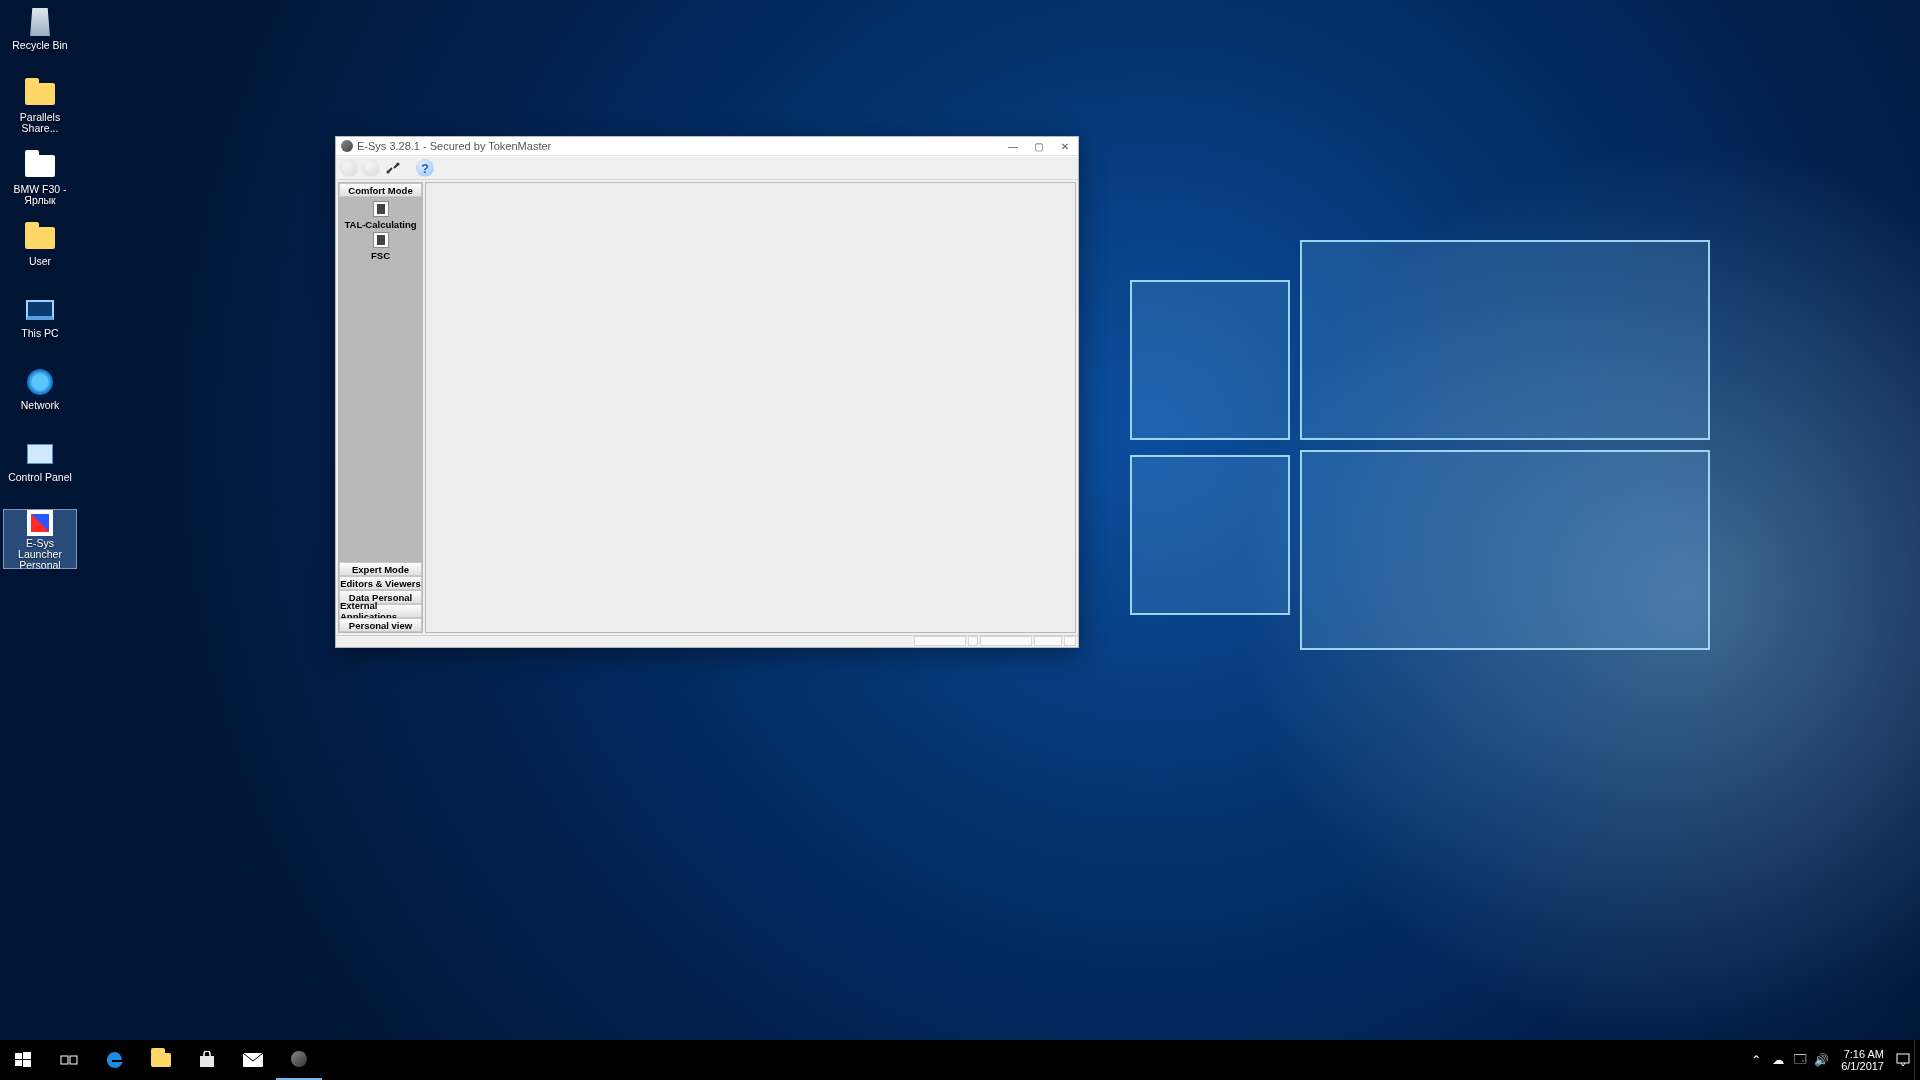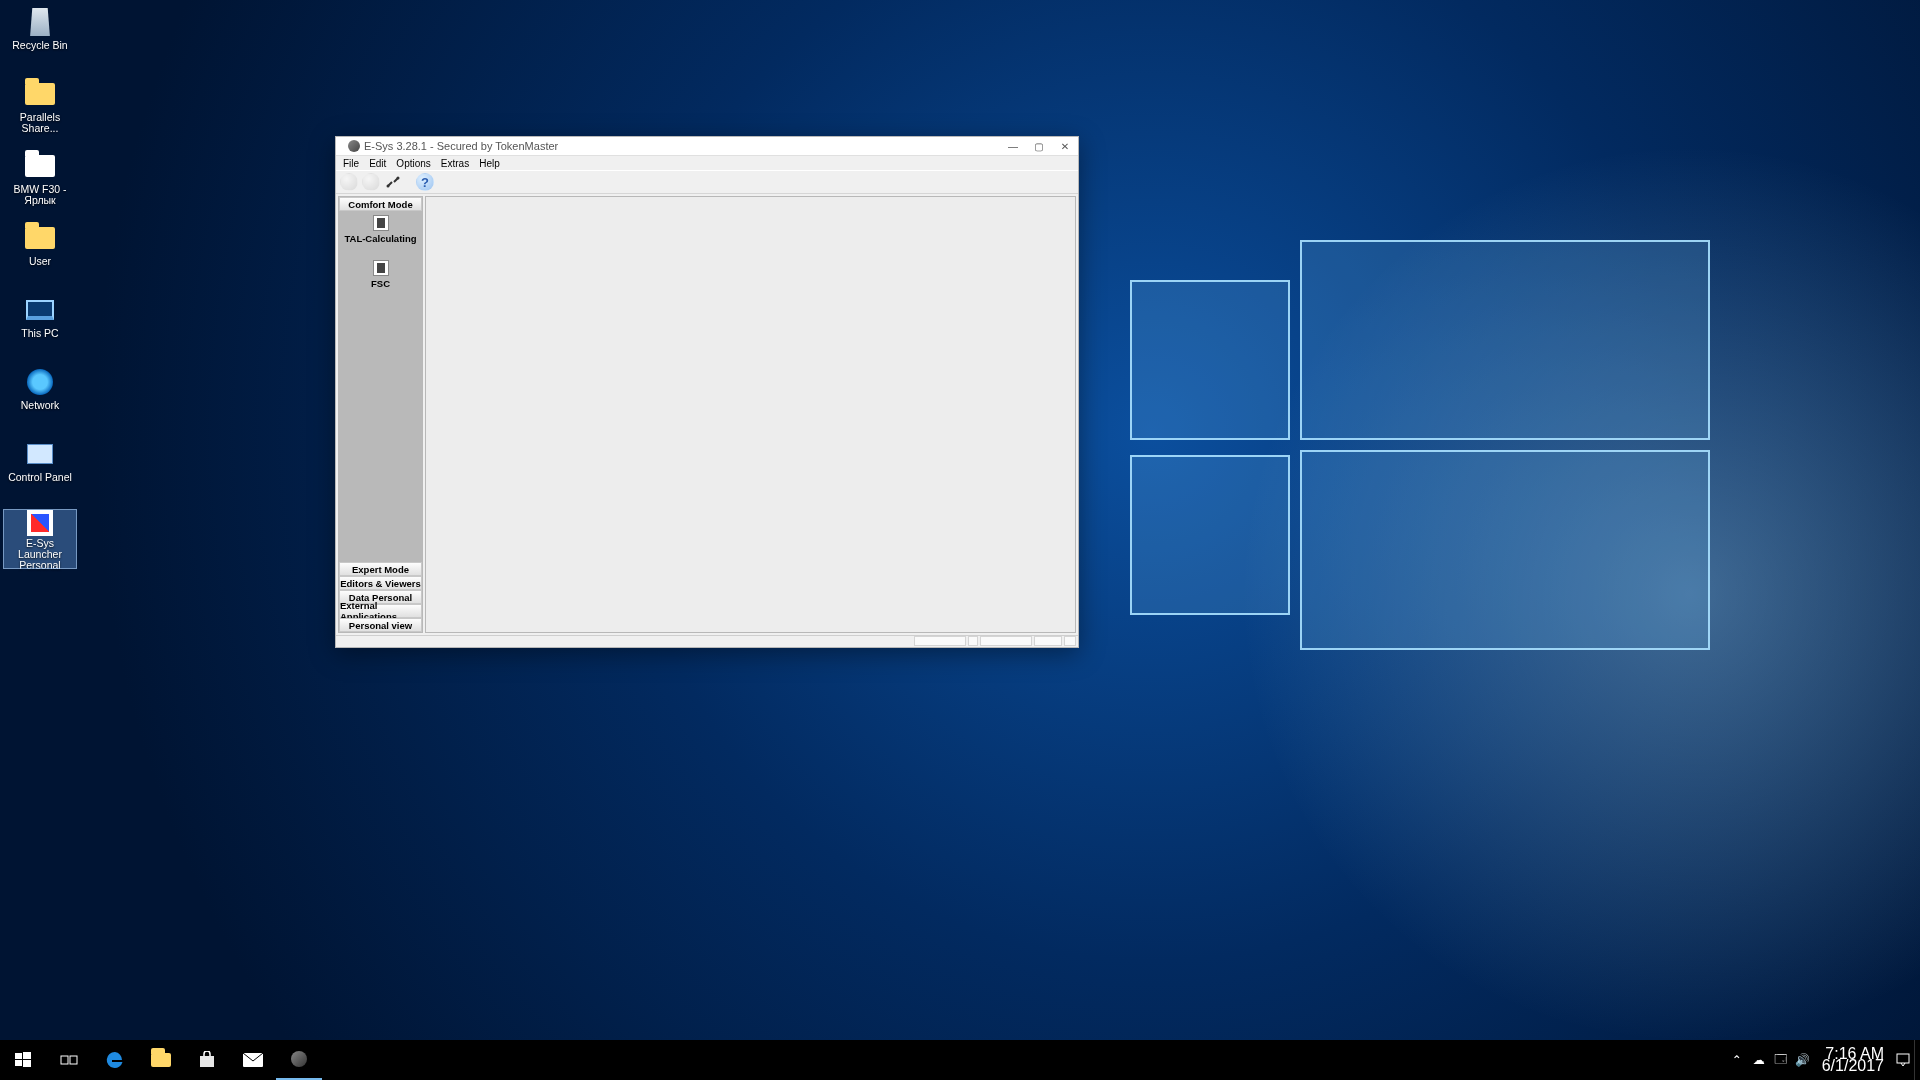"E-Sys 3.28.1 - Secured by" .titlebar { padding-left: 12px -> 5px }
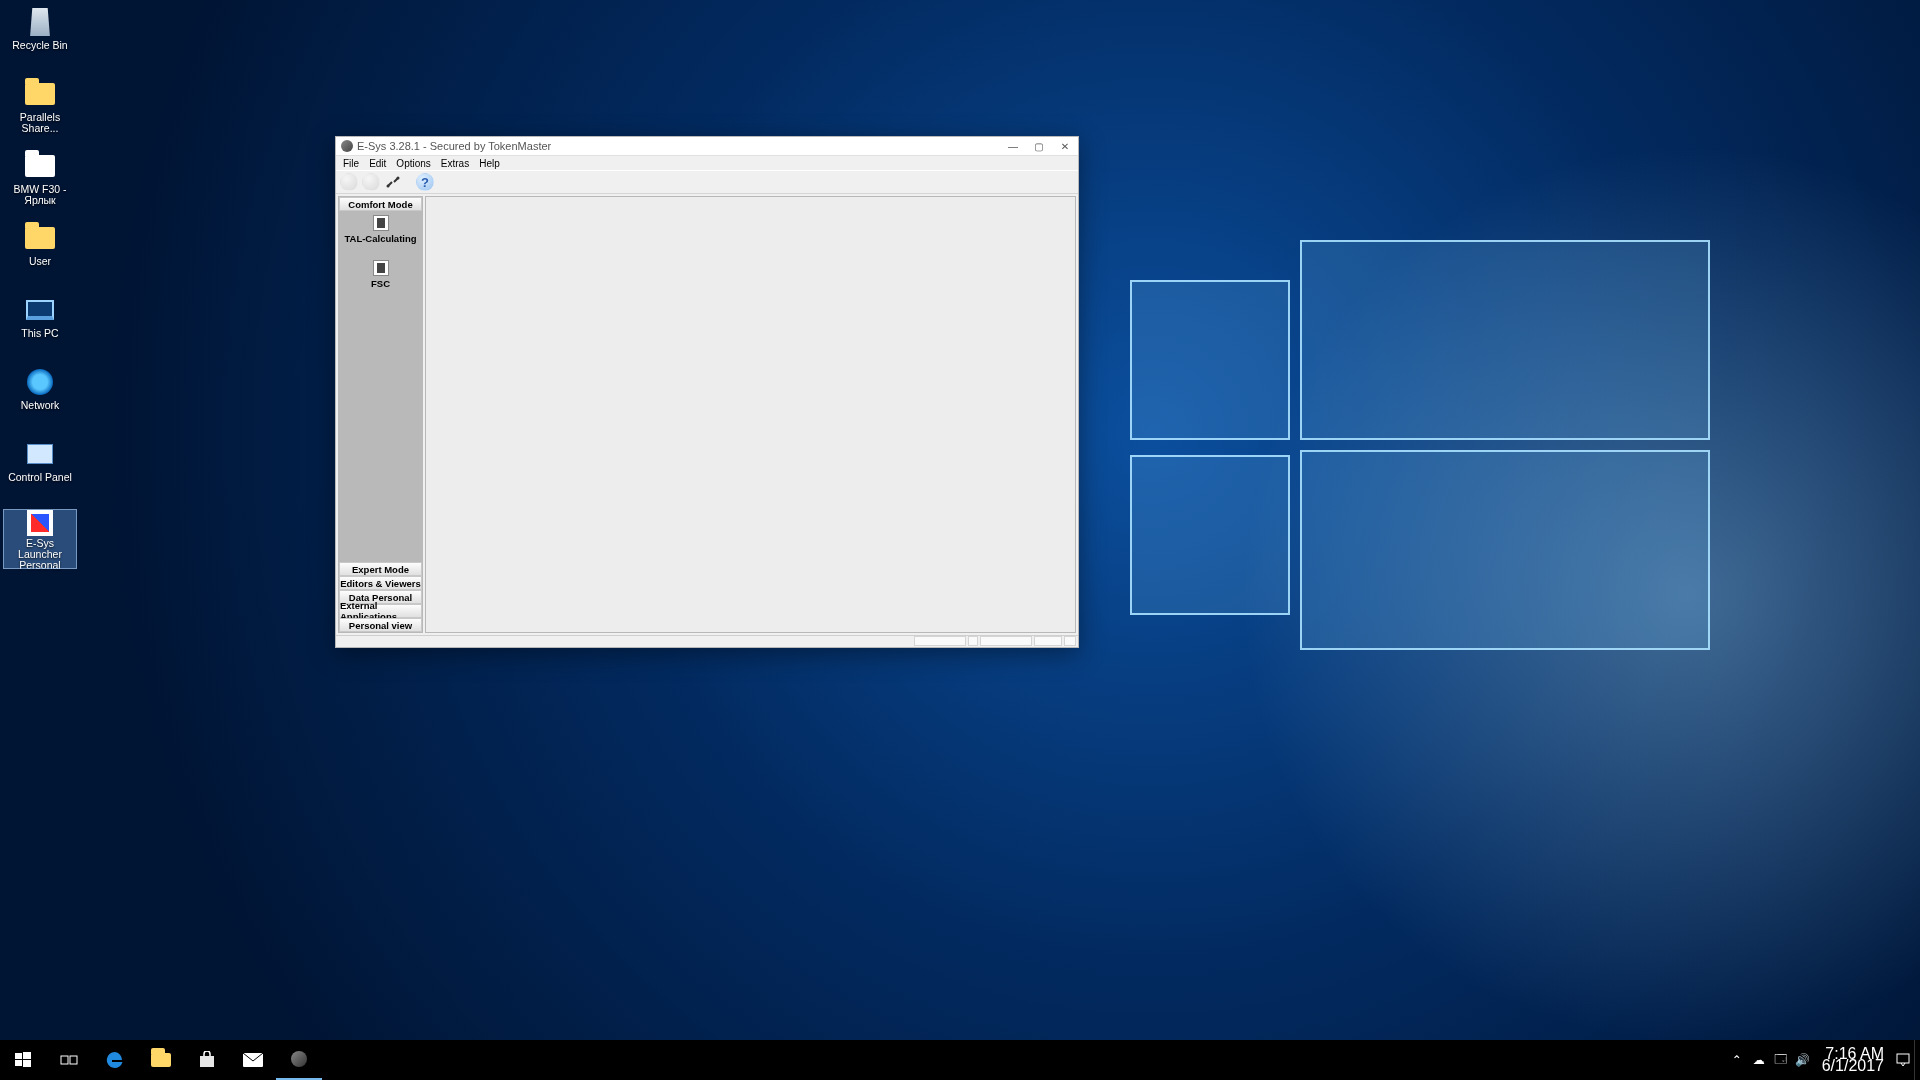"File" div.menubar { html: <div> <div>File</div> <div>Edit</div> <div>Options</div> <div>Extras</div> <div>Help</div> </div> -> none }
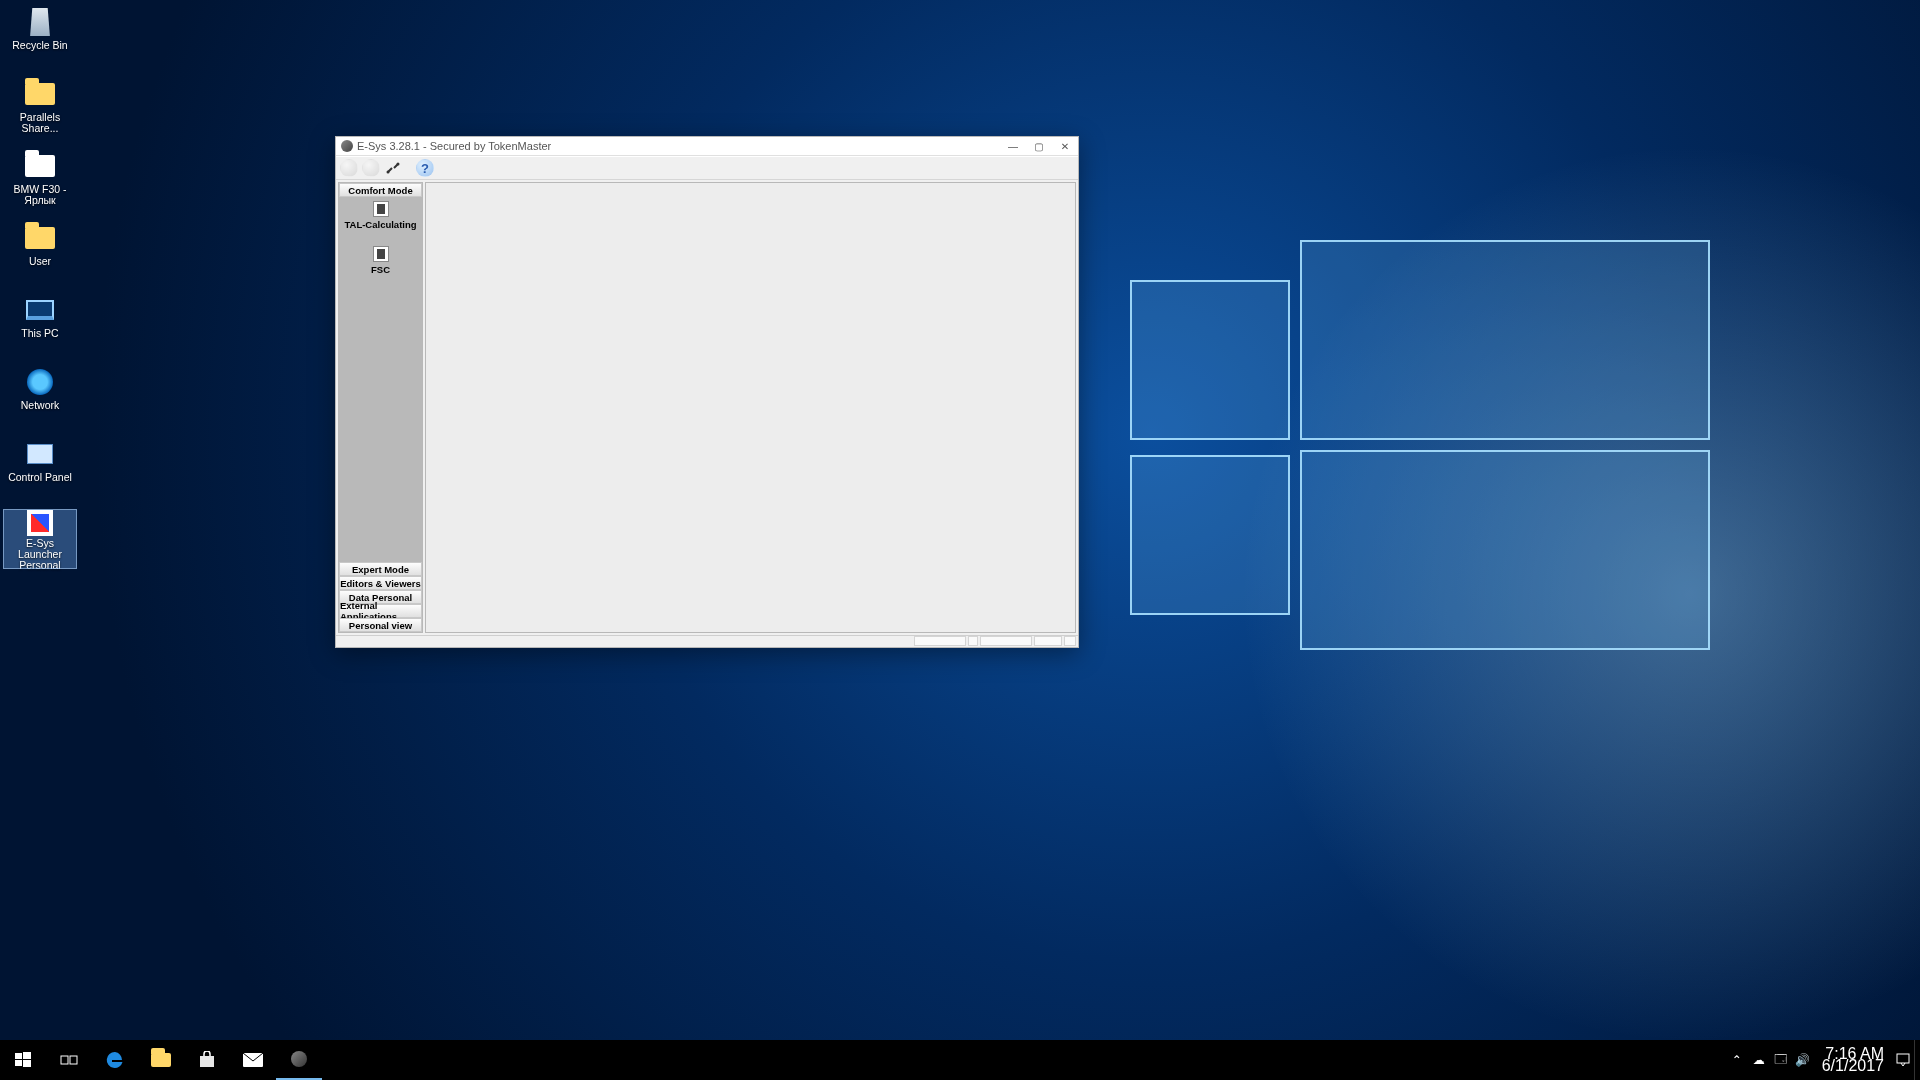"TAL-Calculating" .sb-content { gap: 16px -> 2px }
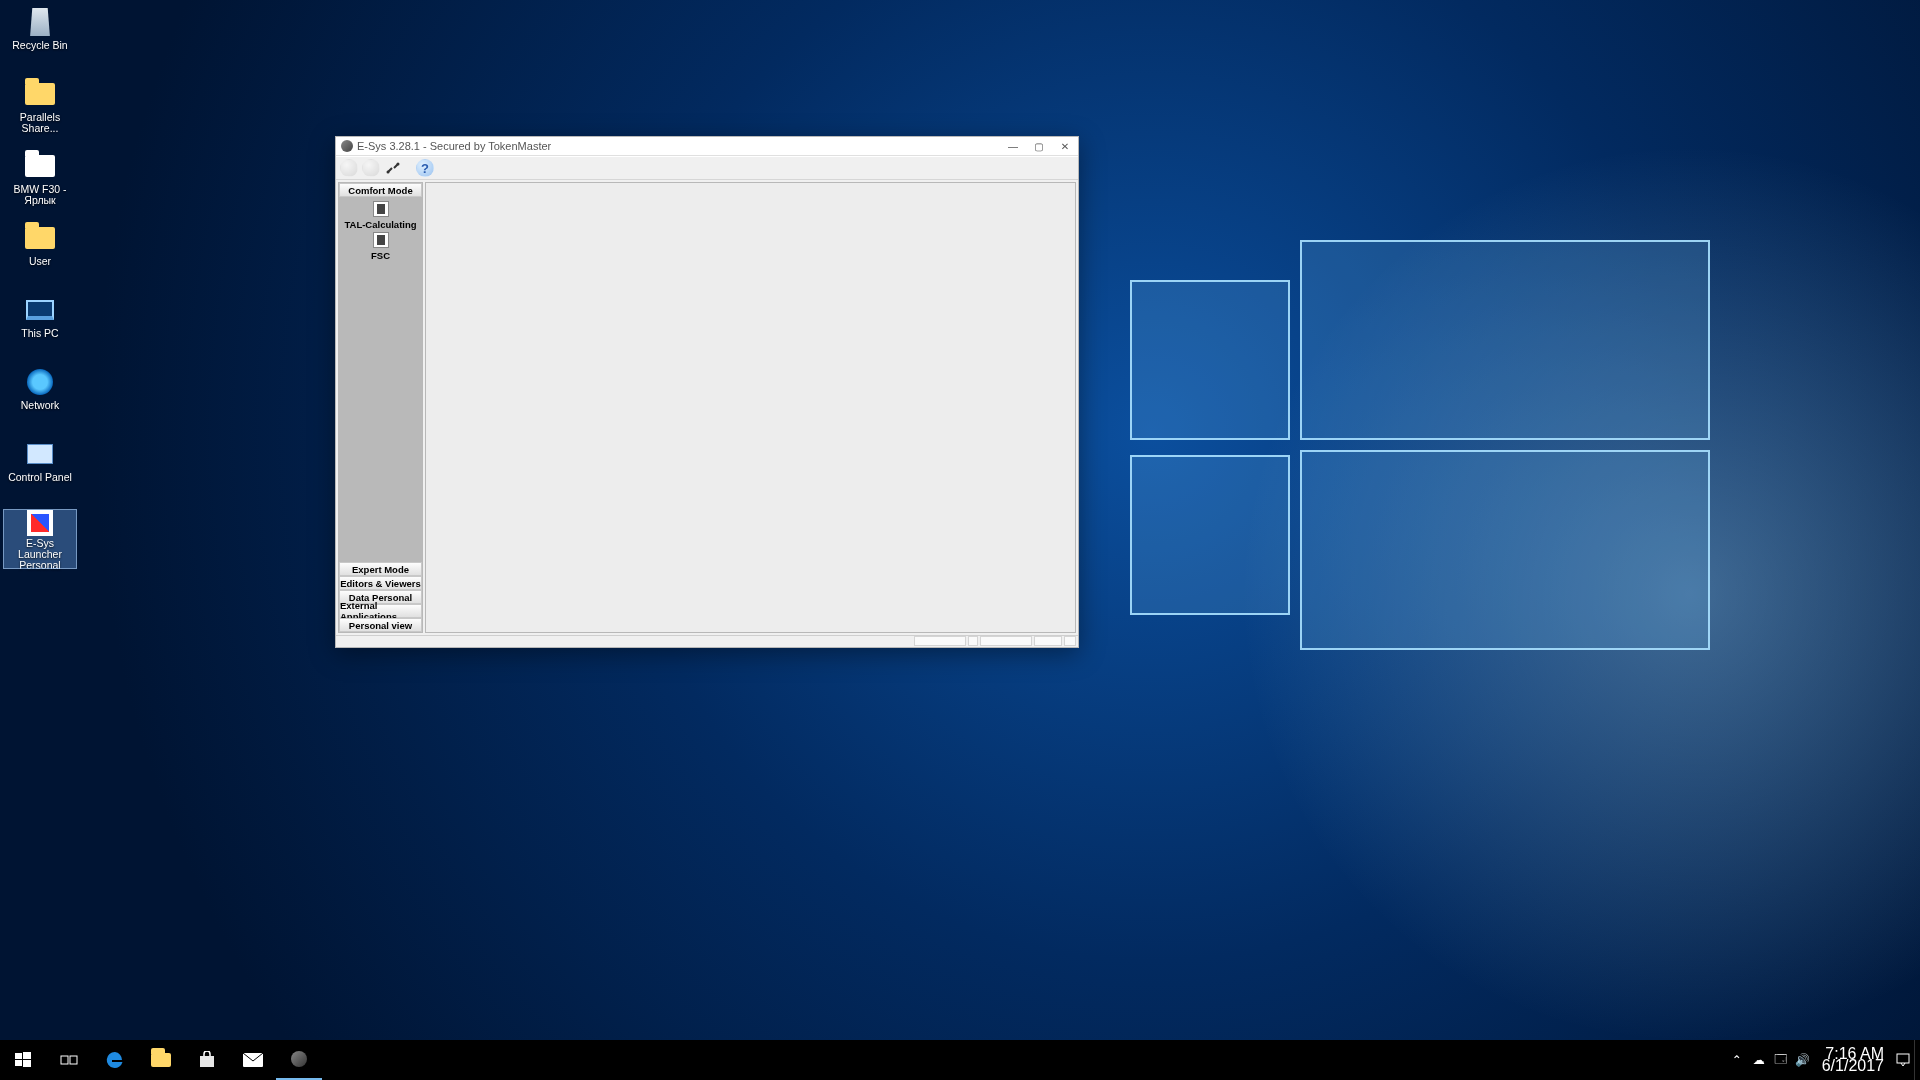"7:16 AM" .tb-clock { font-size: 16px -> 11px }
